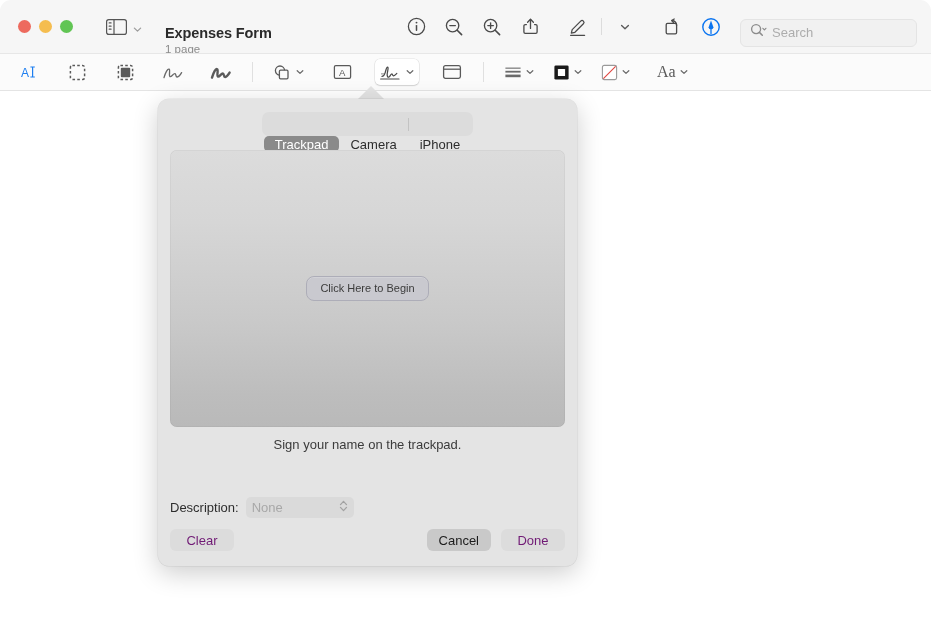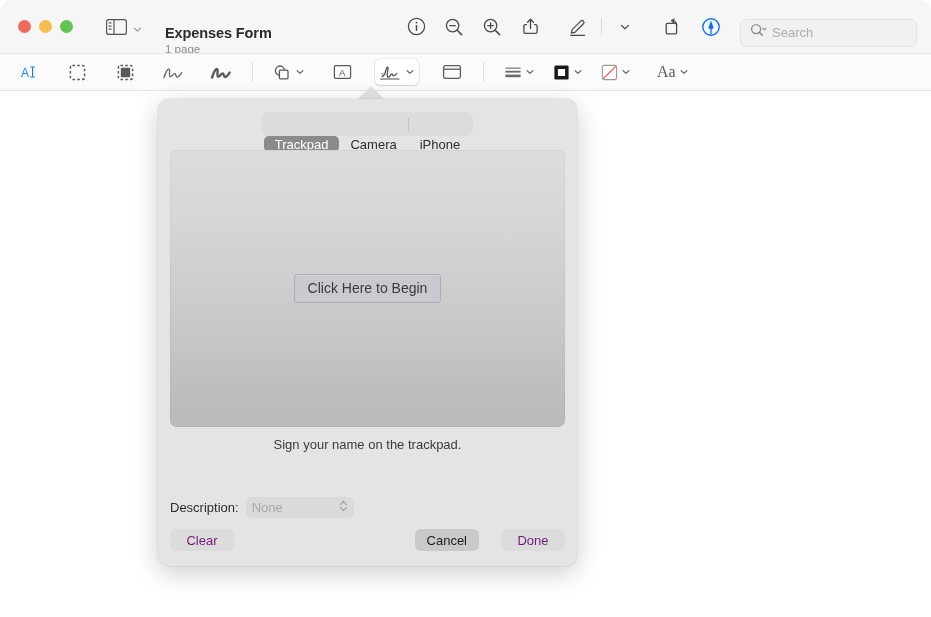"Click Here to Begin" #begin-btn { border-radius: 3px -> 8px; font-size: 14px -> 11px }
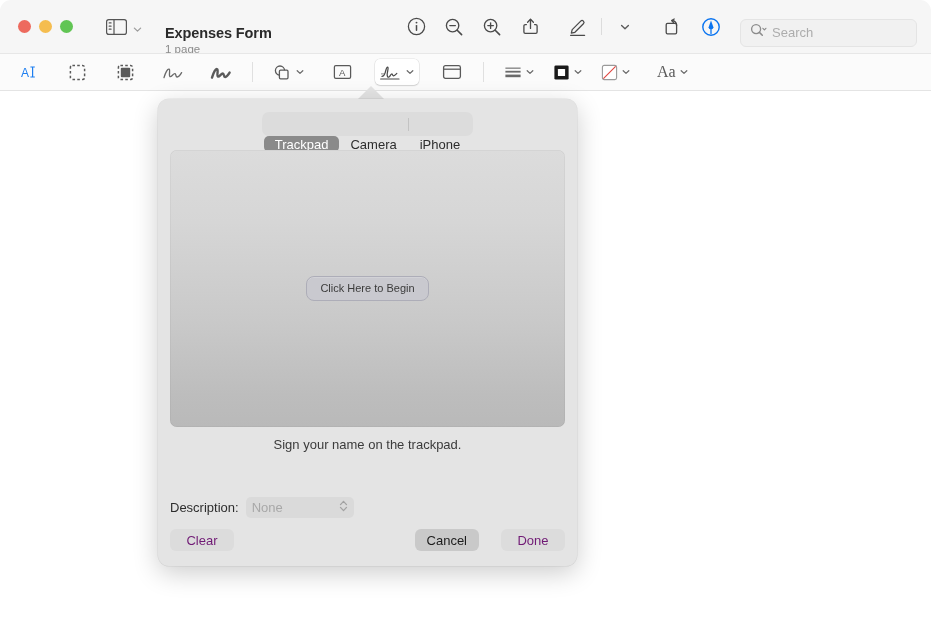"Cancel" #right-btns { gap: 22px -> 10px }
